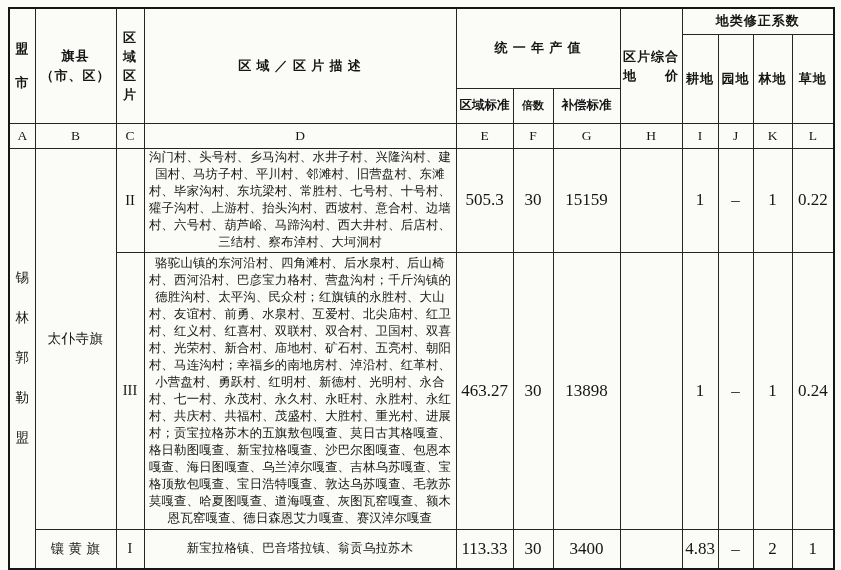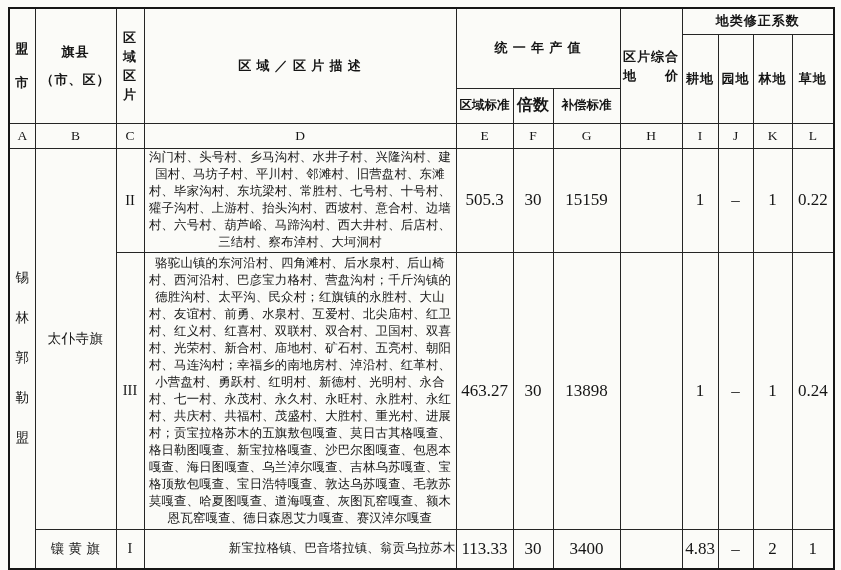"旗县" .county-hdr { line-height: 28px -> 20px }
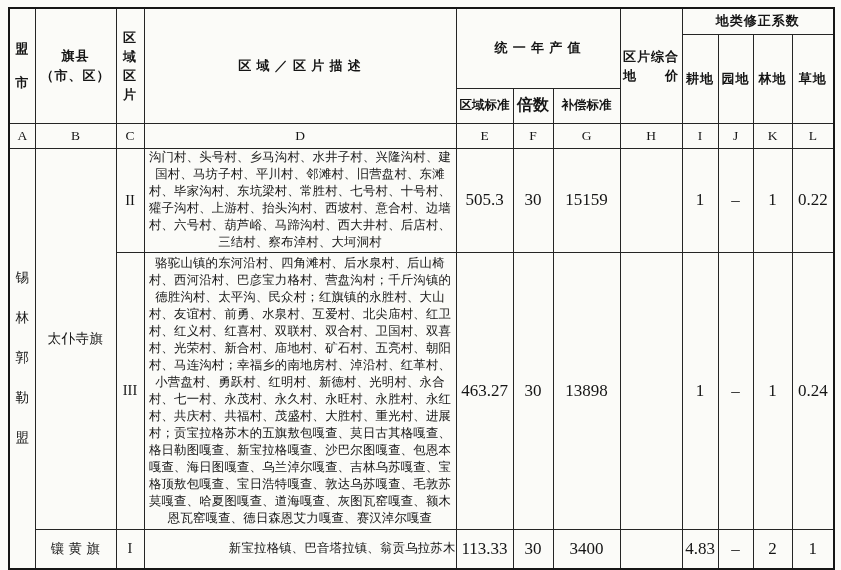"倍数" th { font-size: 16px -> 11px }
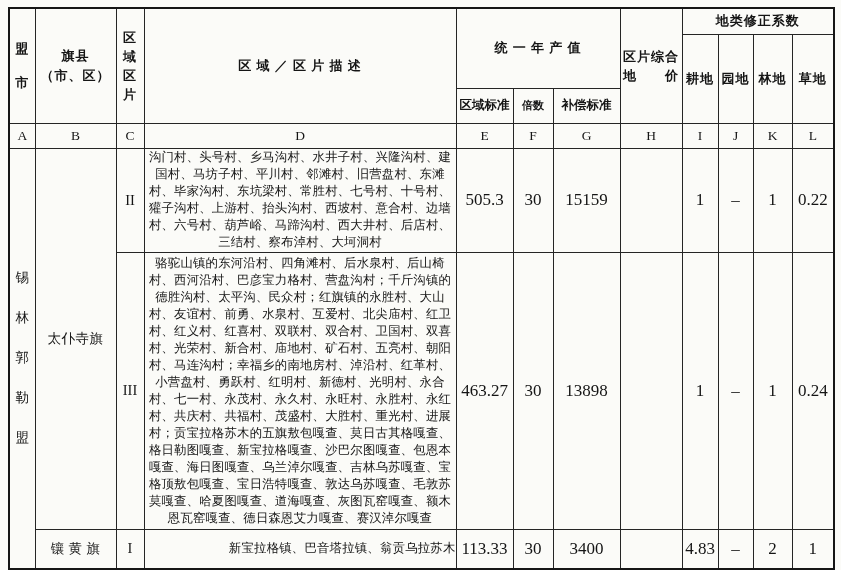"新宝拉格镇、巴音塔拉镇、翁贡乌拉苏木" td.desc-cell { text-align: right -> center }
